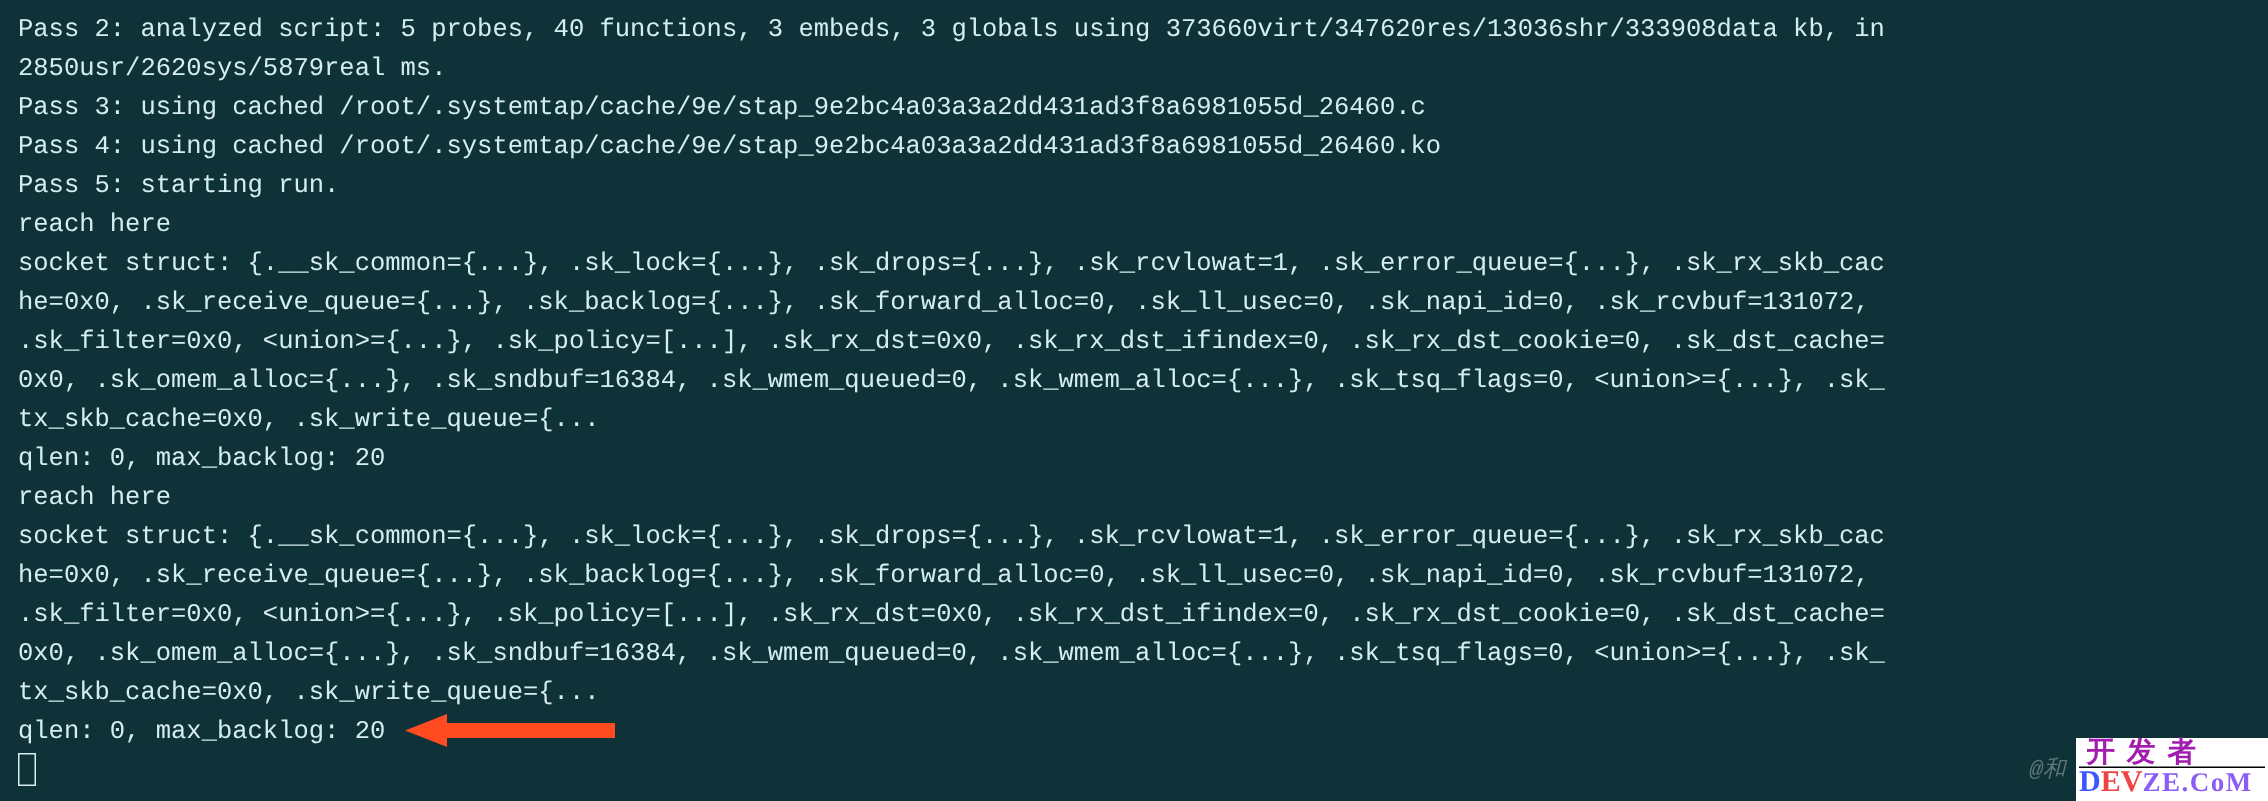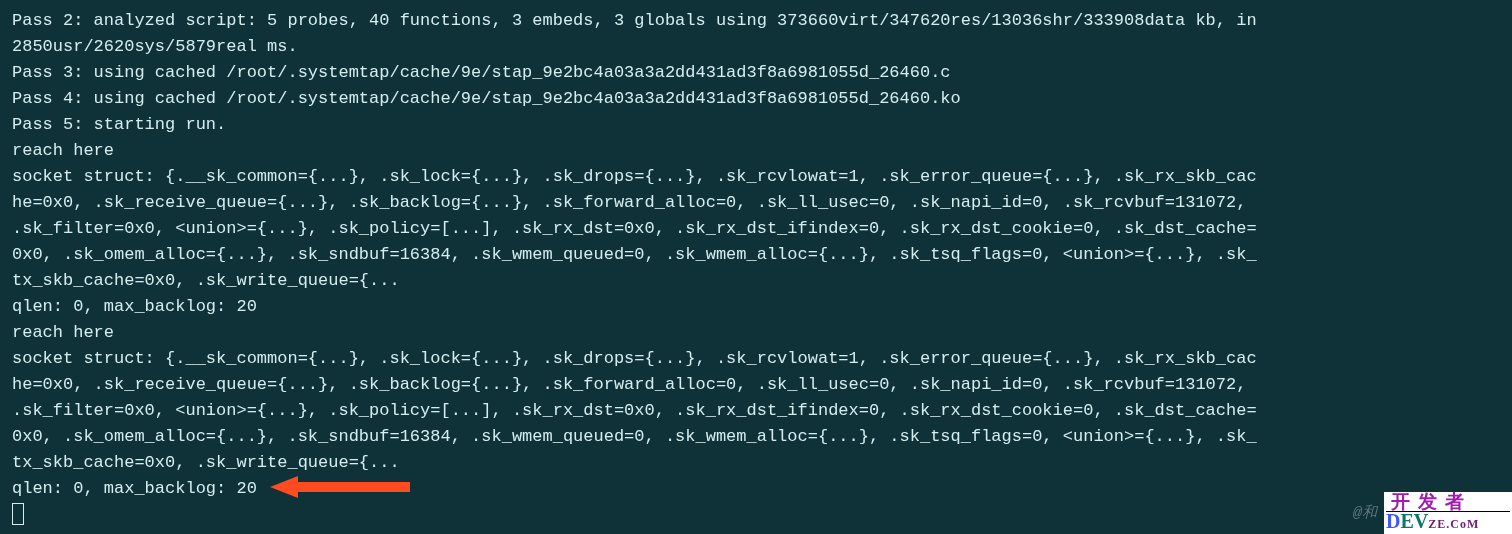"EV" .wm-bottom .d2 { color: #0f766e -> #ef4444 }
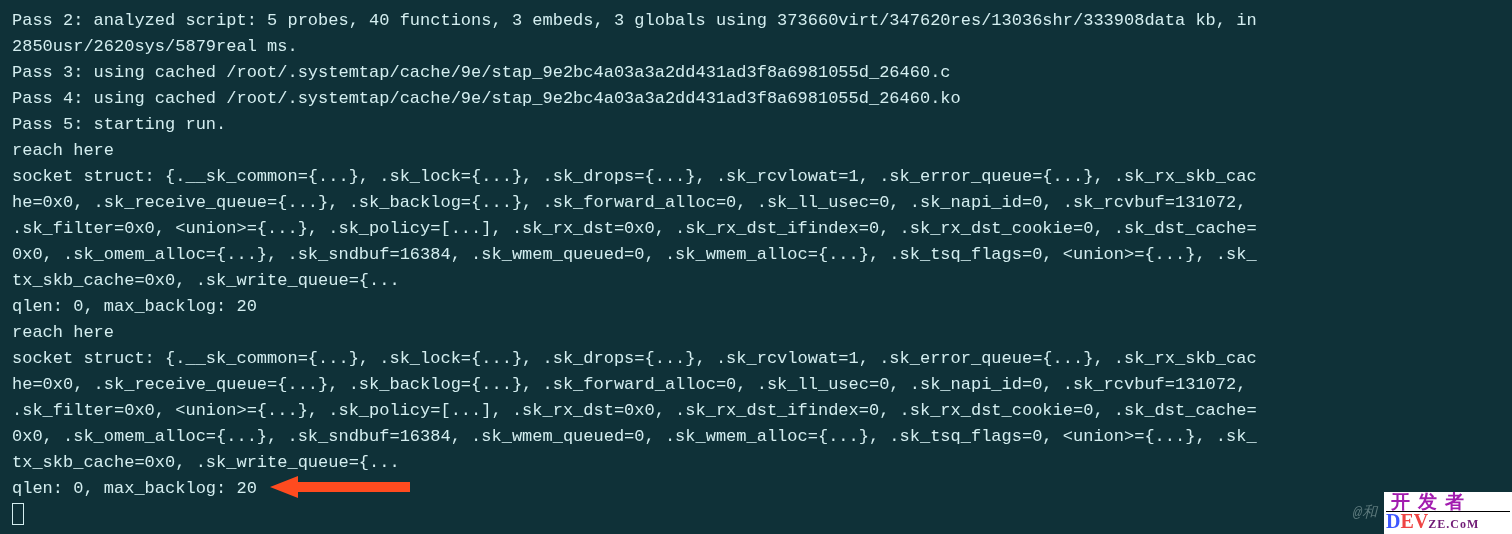"ZE.CoM" .wm-bottom .d3 { color: #701a75 -> #8b5cf6; font-size: 12px -> 18px }
